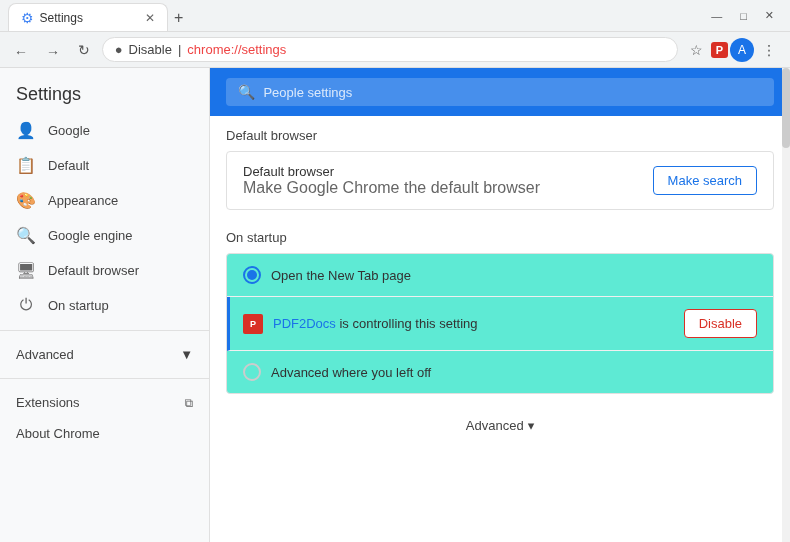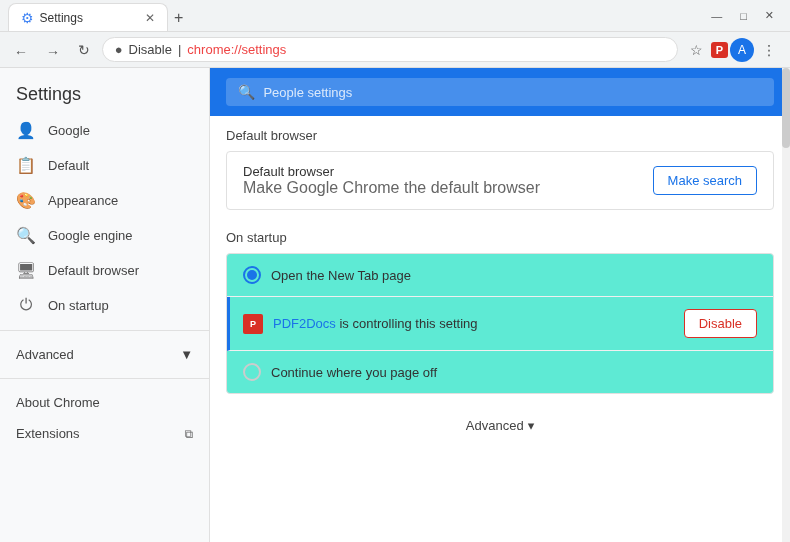"Continue where you page off" span.startup-label { text: Continue where you page -> Advanced where you left }
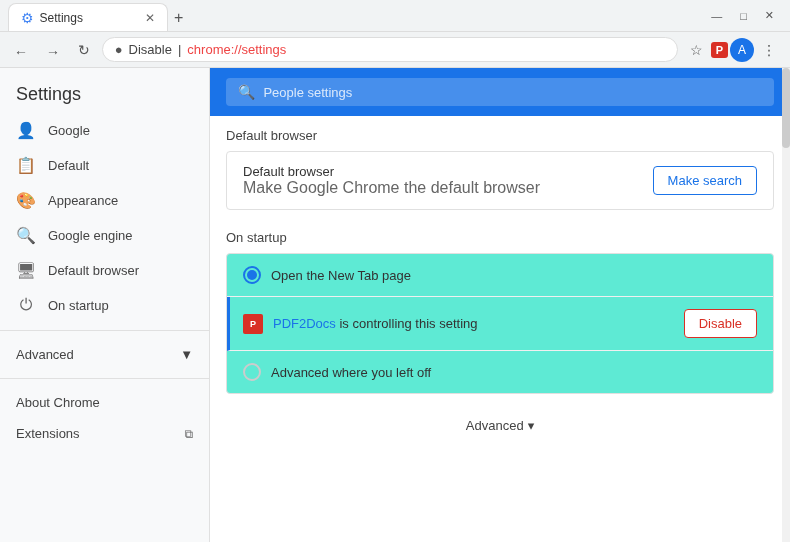"About Chrome" div.sidebar-ext { order: before "Extensions" -> after "Extensions" }
